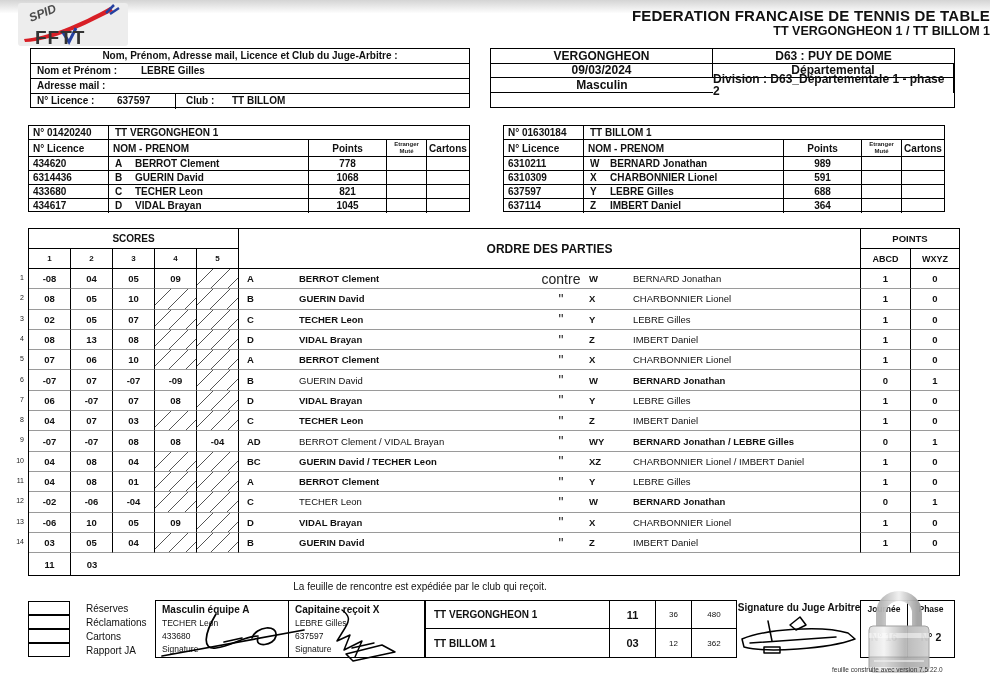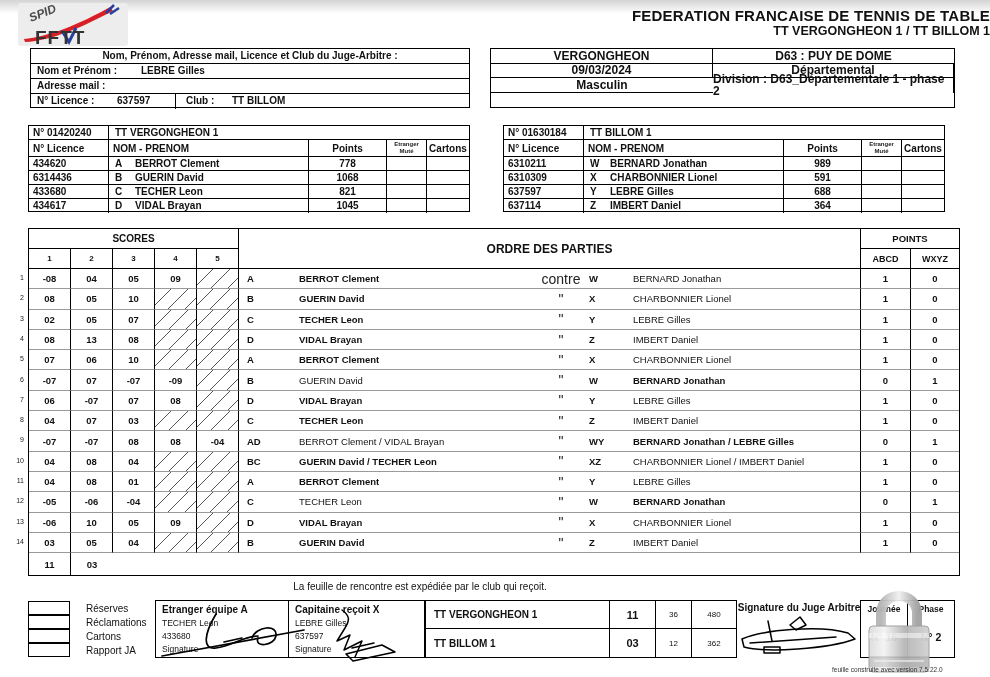"-05" div.mc { text: -05 -> -02 }
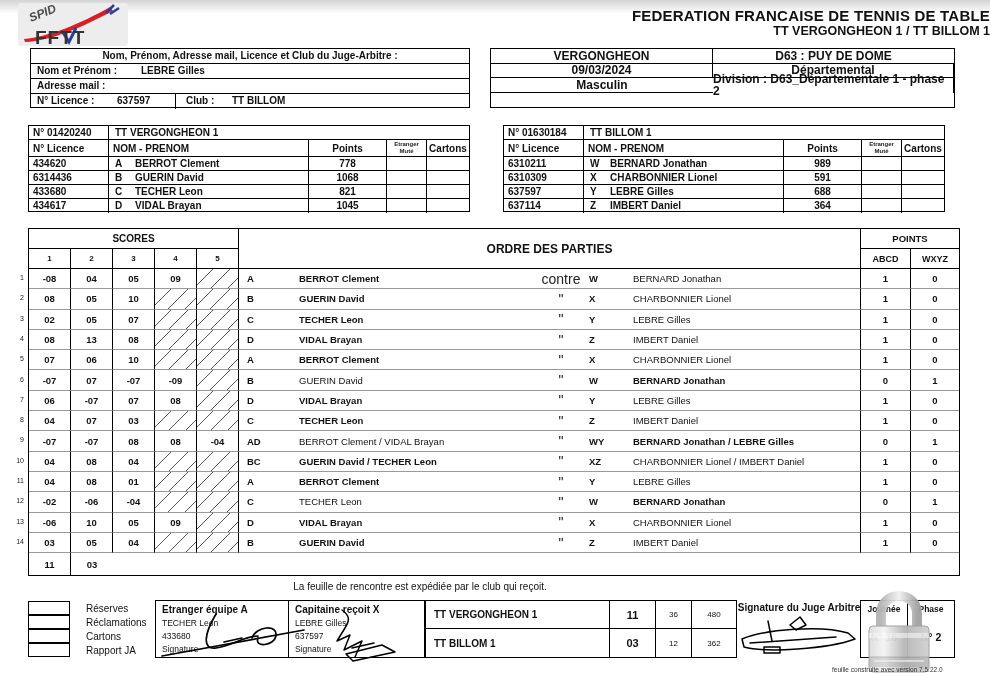"Etranger équipe A" div.cap-title { text: Etranger -> Masculin }
